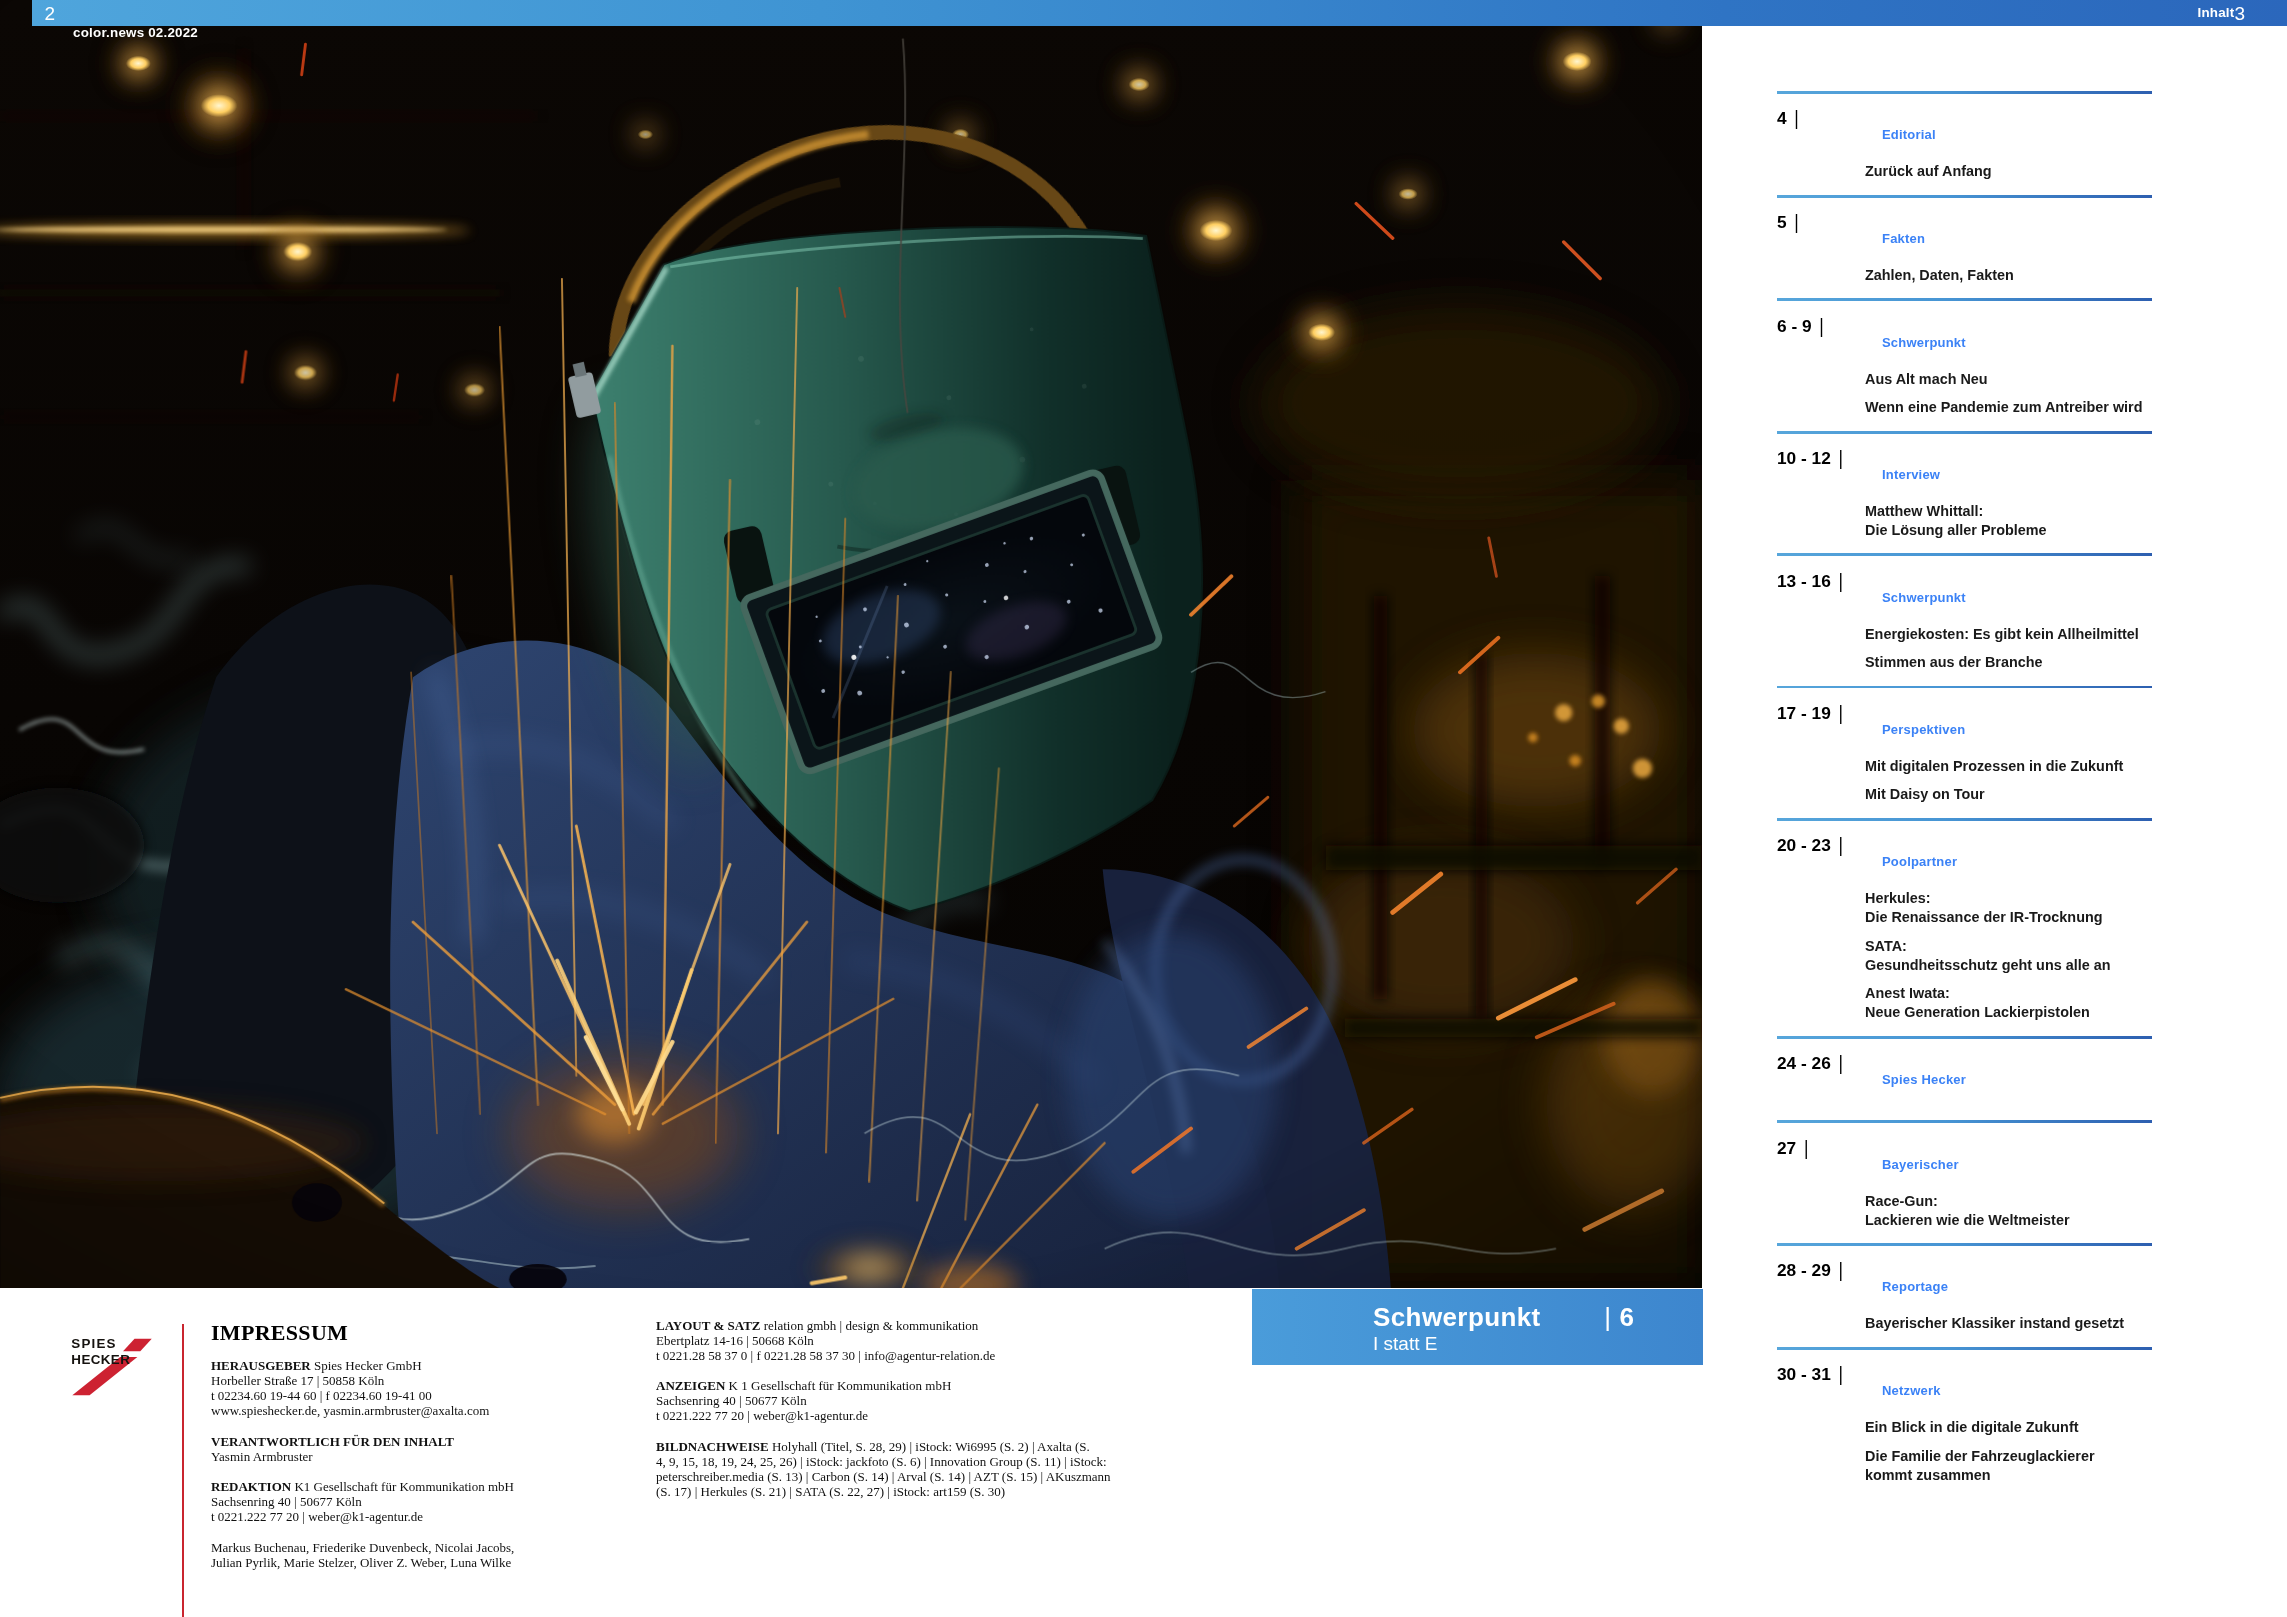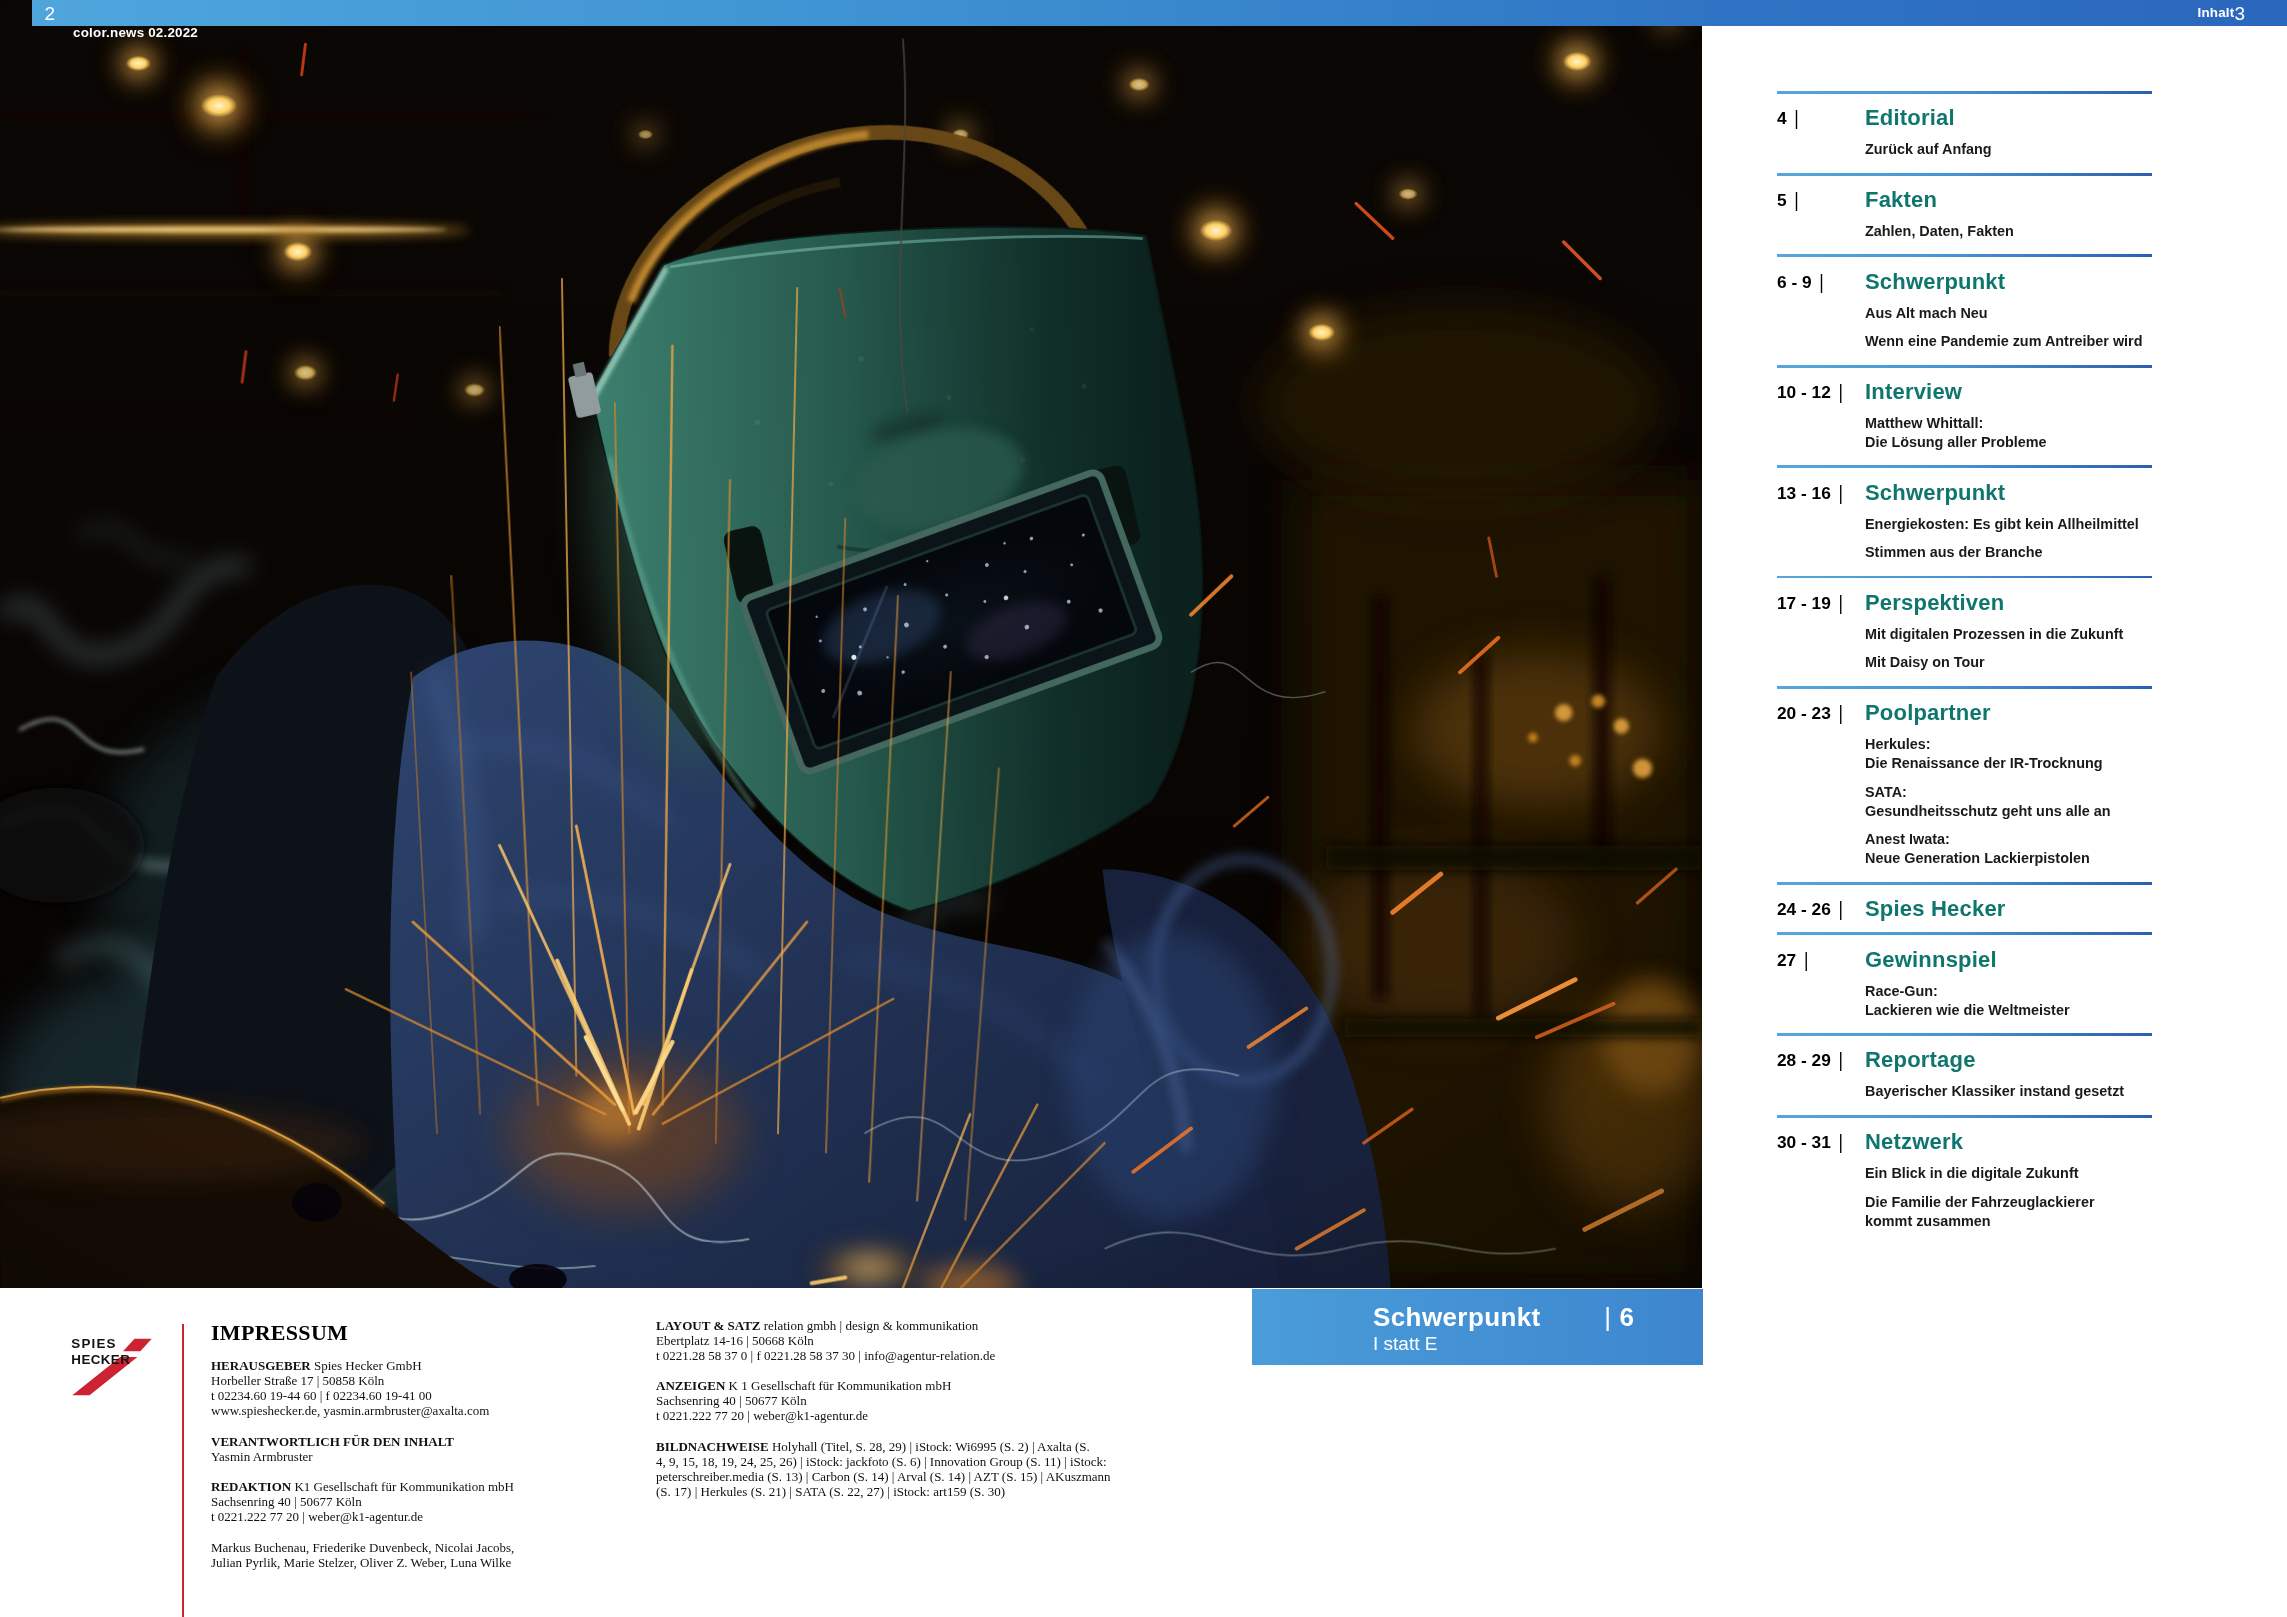"Editorial" .toc-title { color: #0f766e -> #3b82f6; font-size: 22px -> 13px; margin: 0 -> 17px }
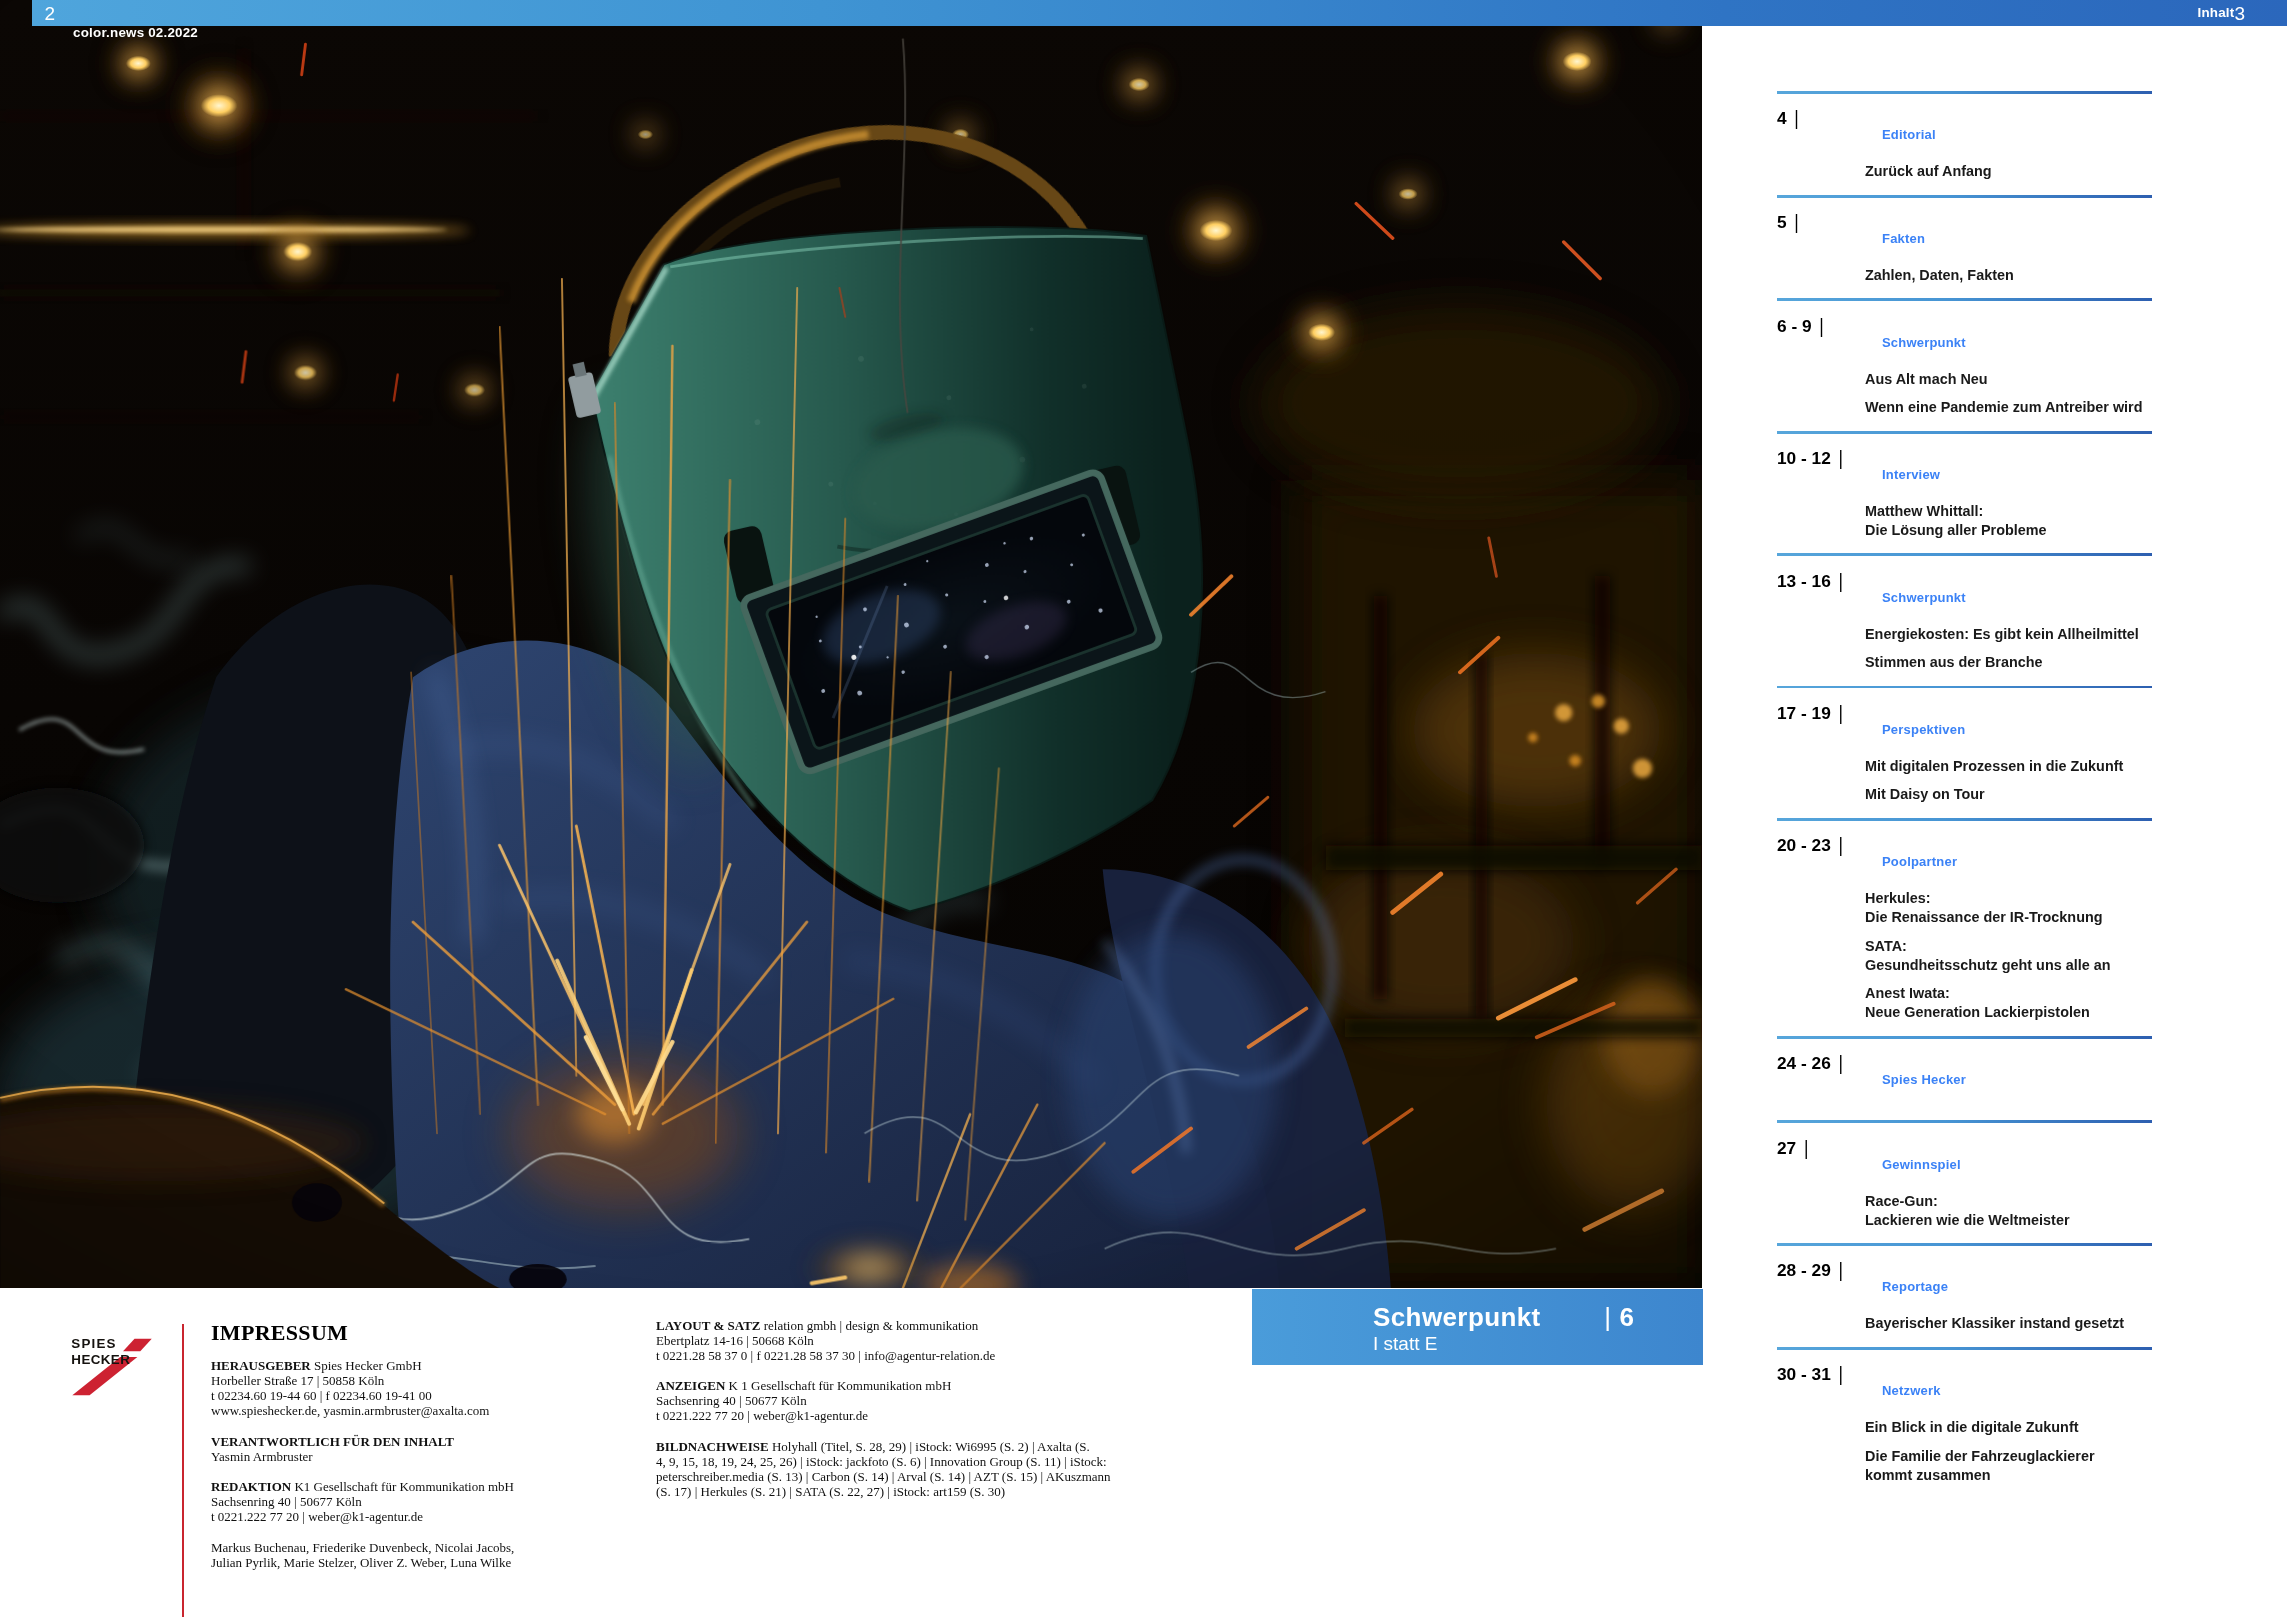"Gewinnspiel" h3.toc-title { text: Gewinnspiel -> Bayerischer }
